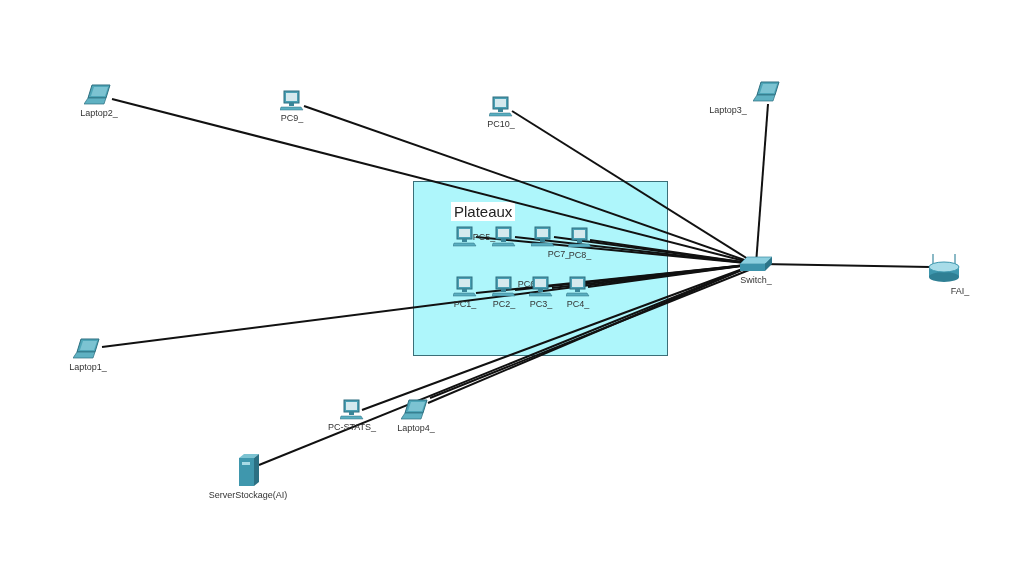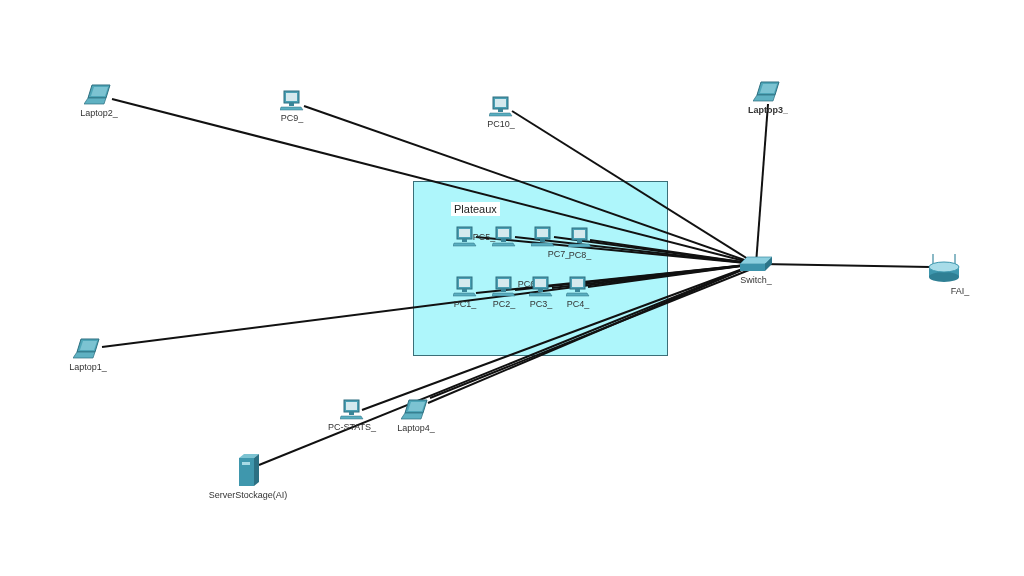"Laptop3_" div.dev-label { font-weight: bold -> none; left: 768px -> 728px }
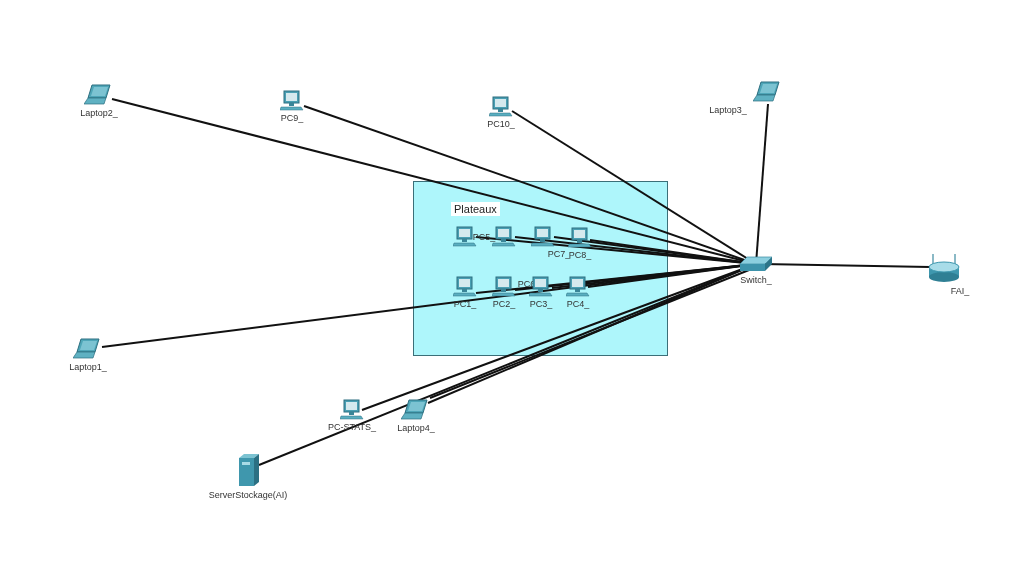"Plateaux" .cluster-label { font-size: 11px -> 15px }
